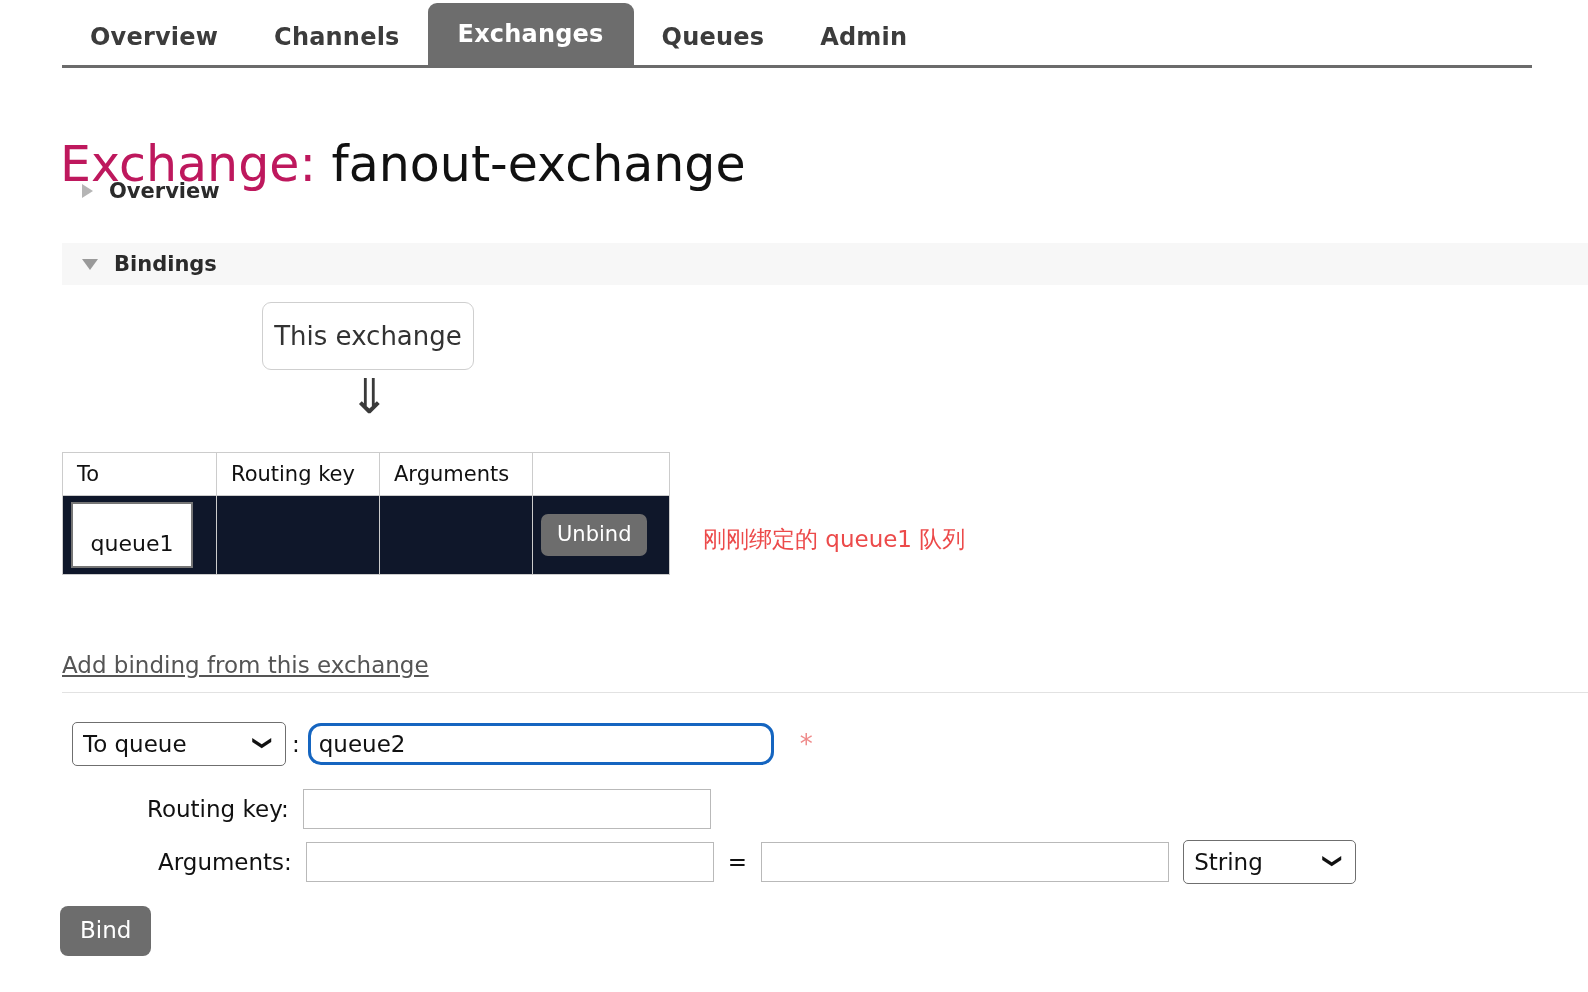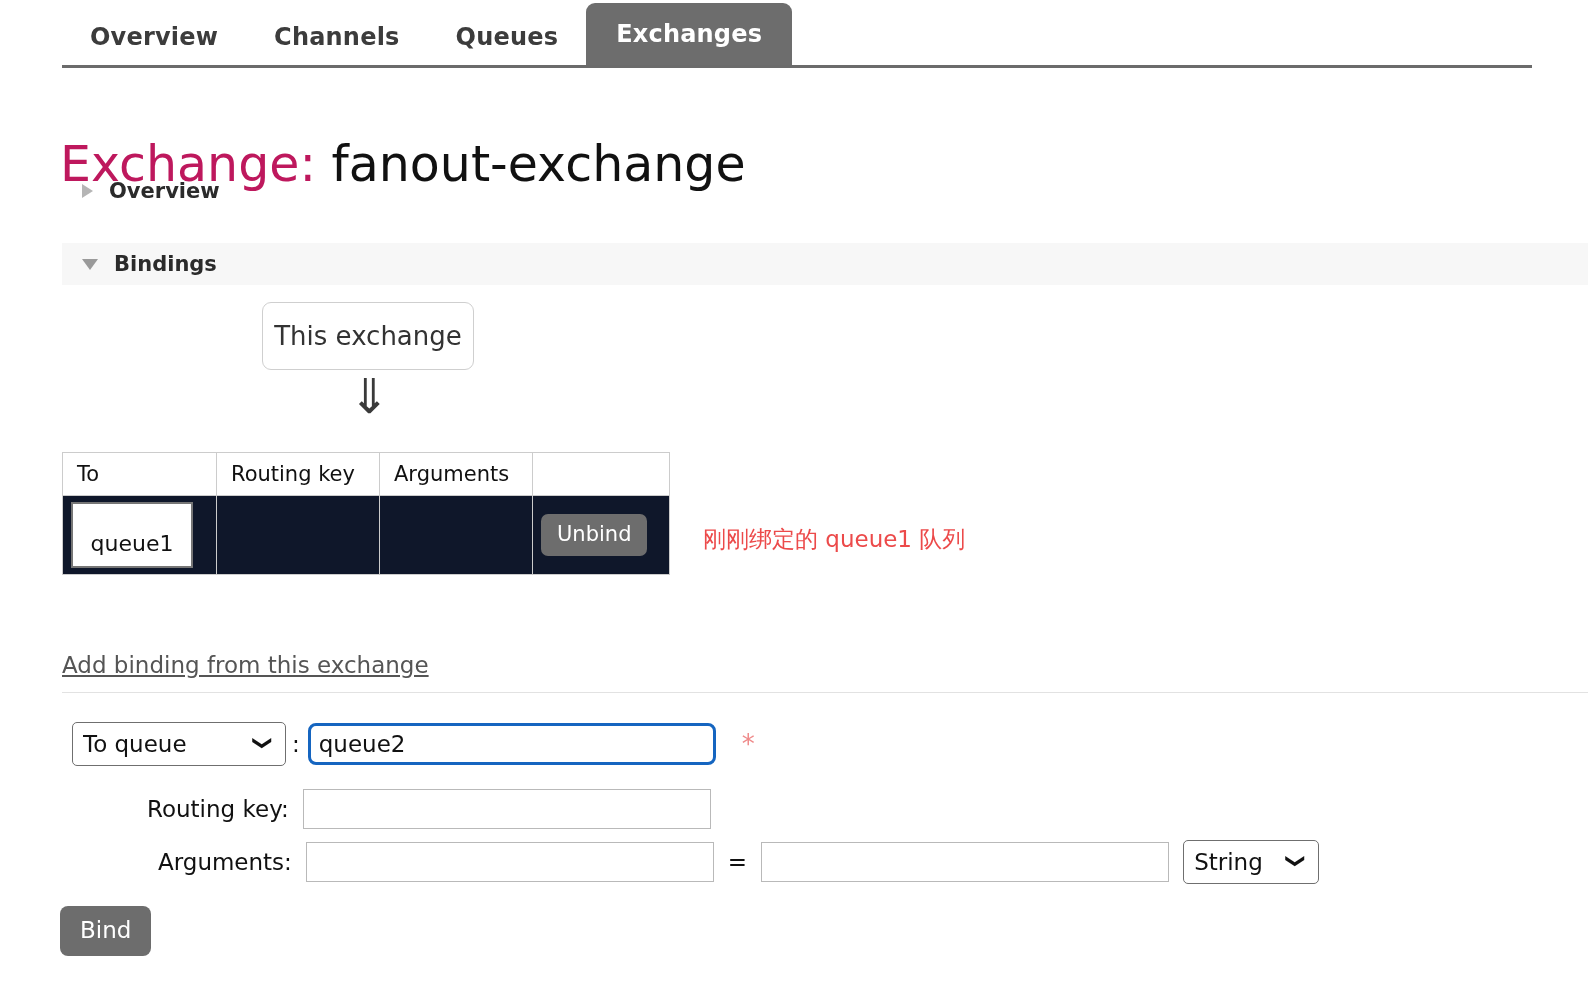"Queues" li.nav-item { order: before "Exchanges" -> after "Exchanges" }
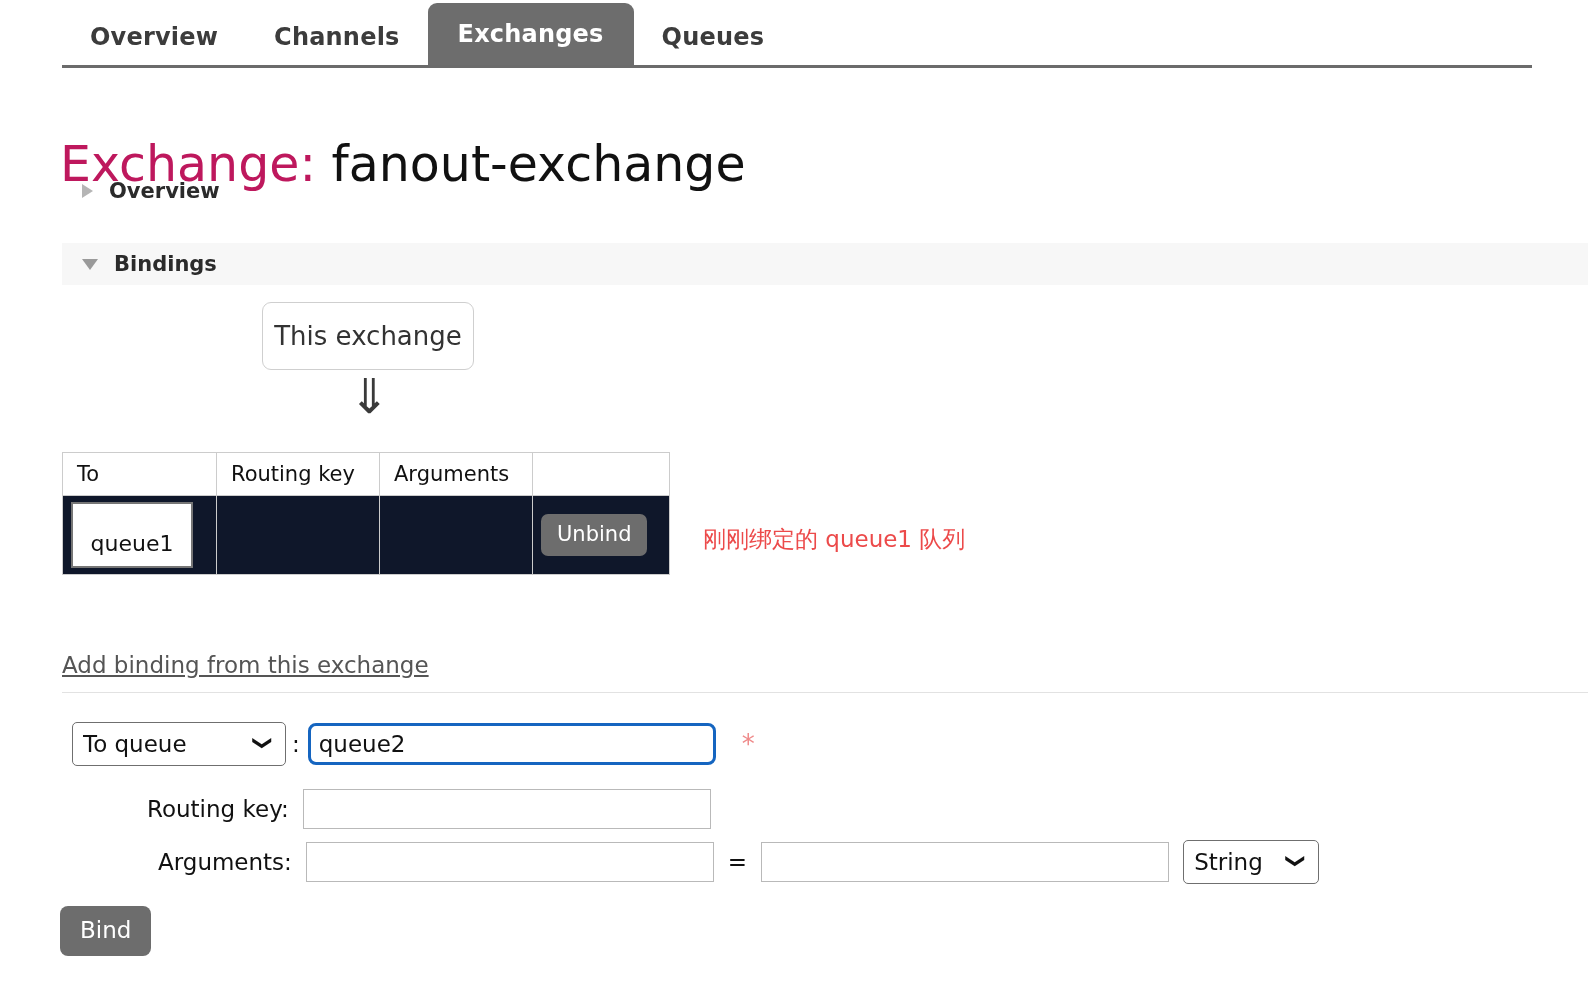"Admin" li.nav-item { html: none -> <li> <span>Admin</span> </li> }
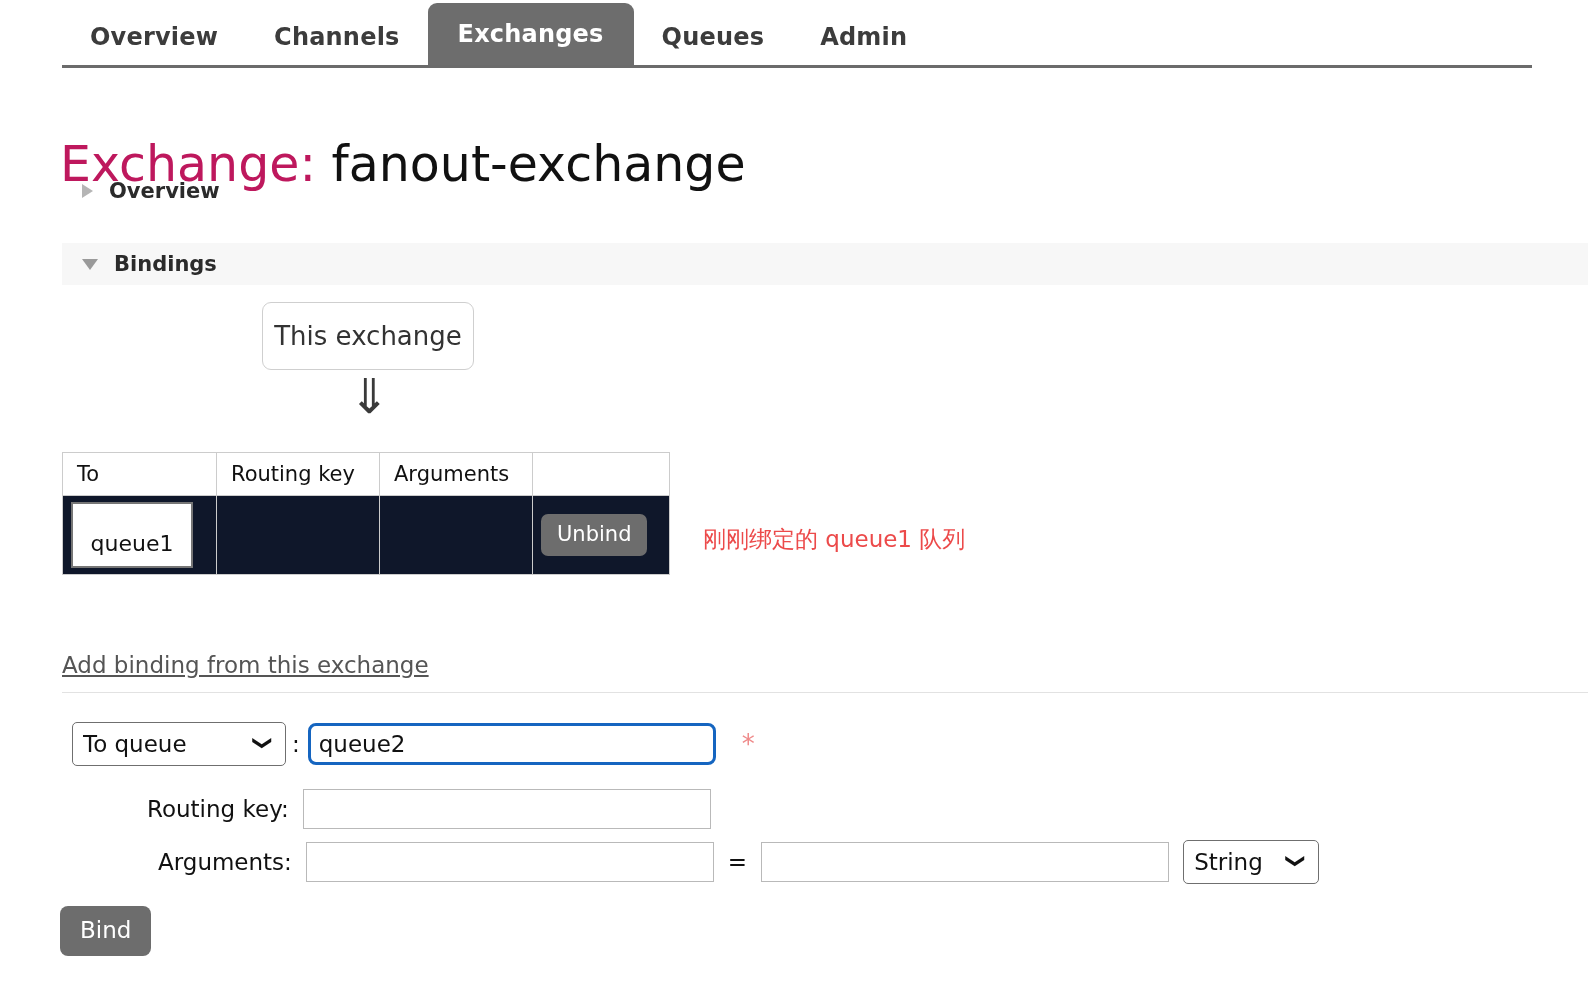"queue2" #dest-input { border-radius: 8px -> 13px; width: 408px -> 466px }
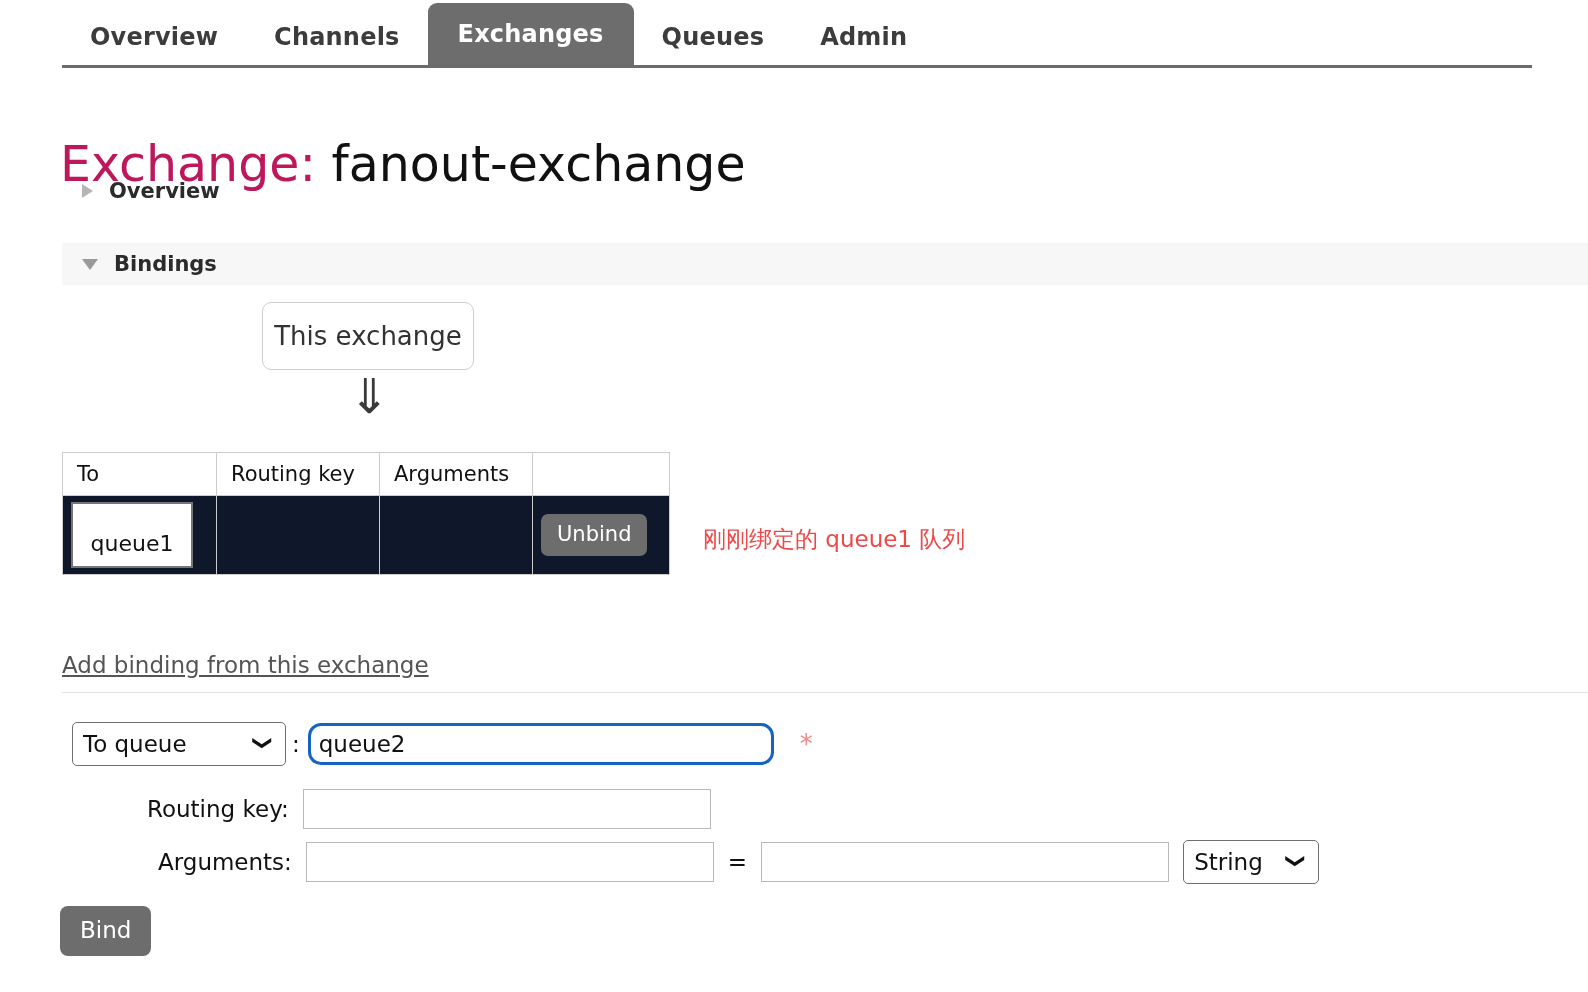"String" #argtype-select { width: 136px -> 173px }
